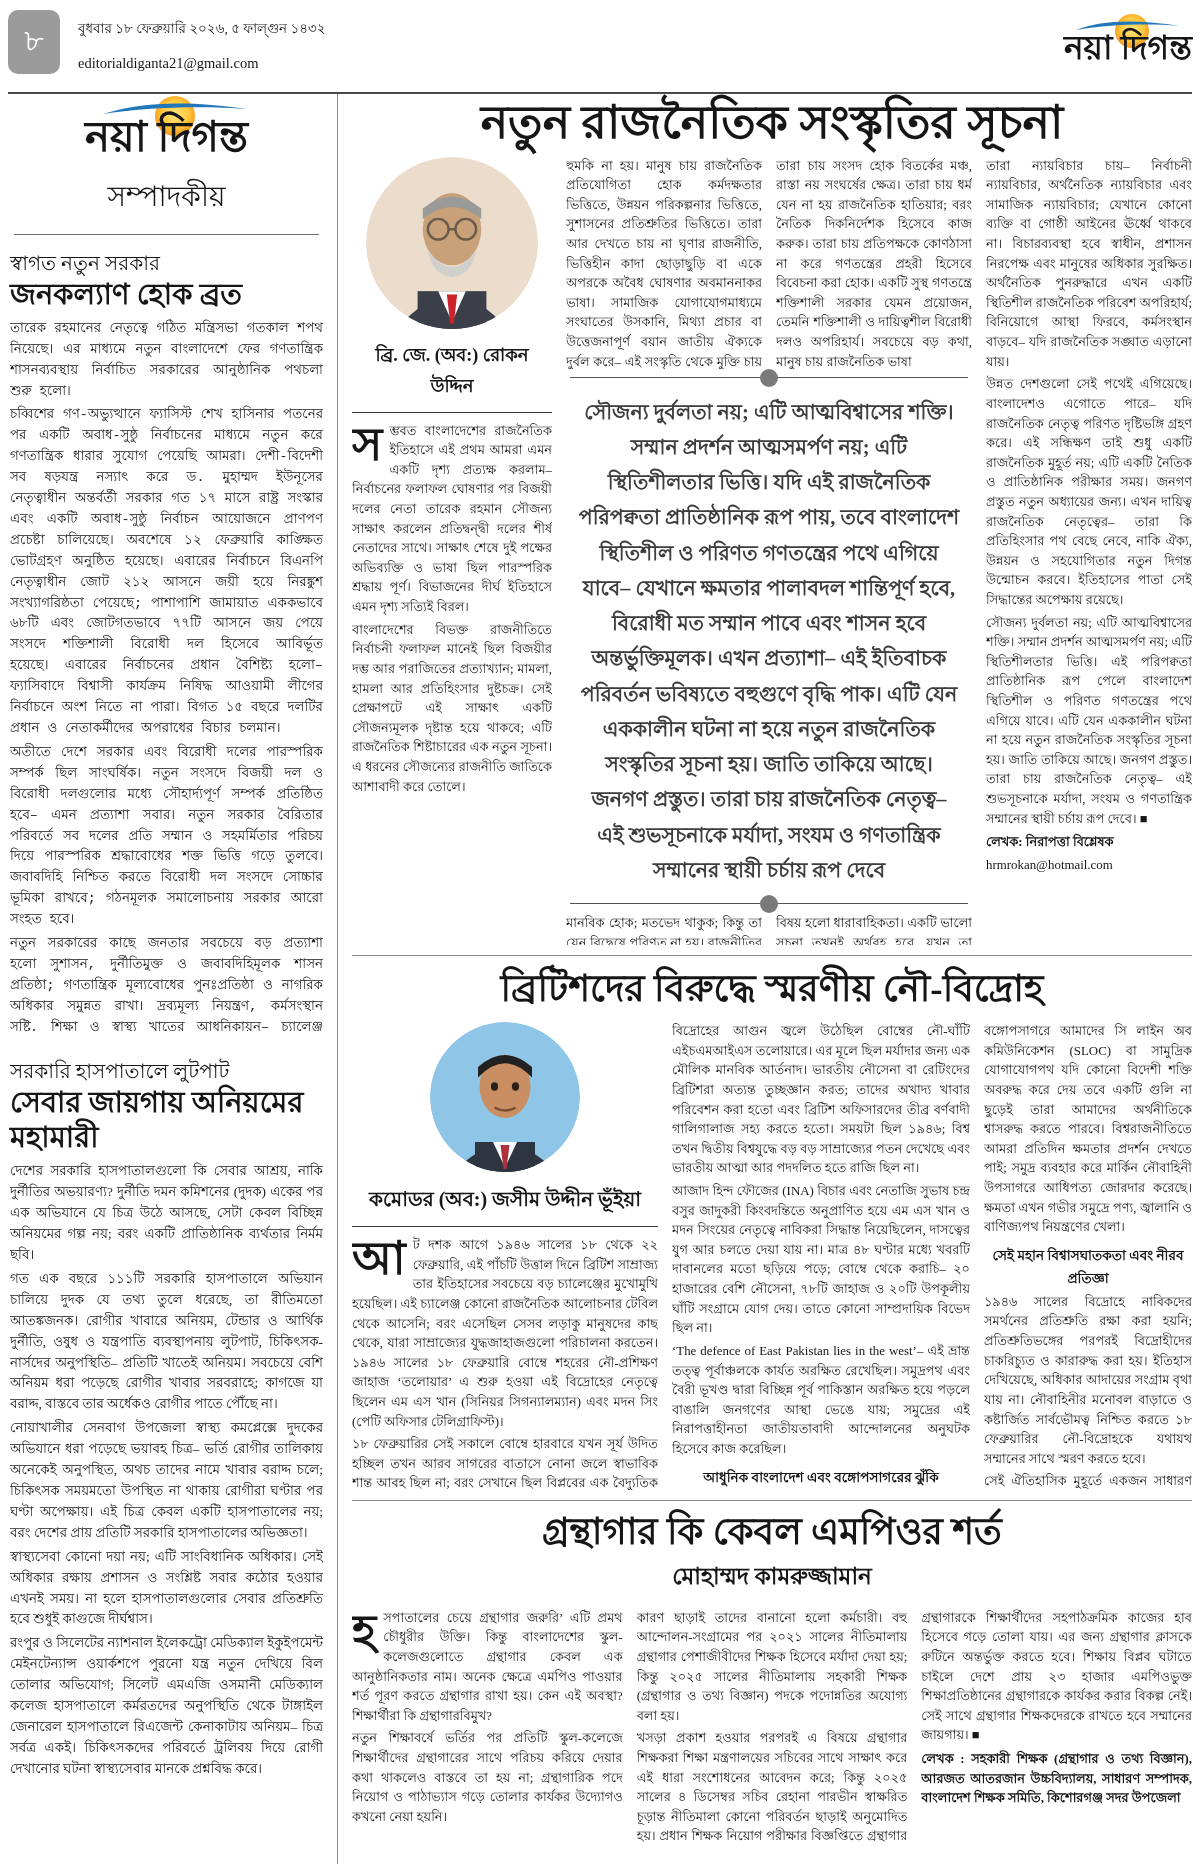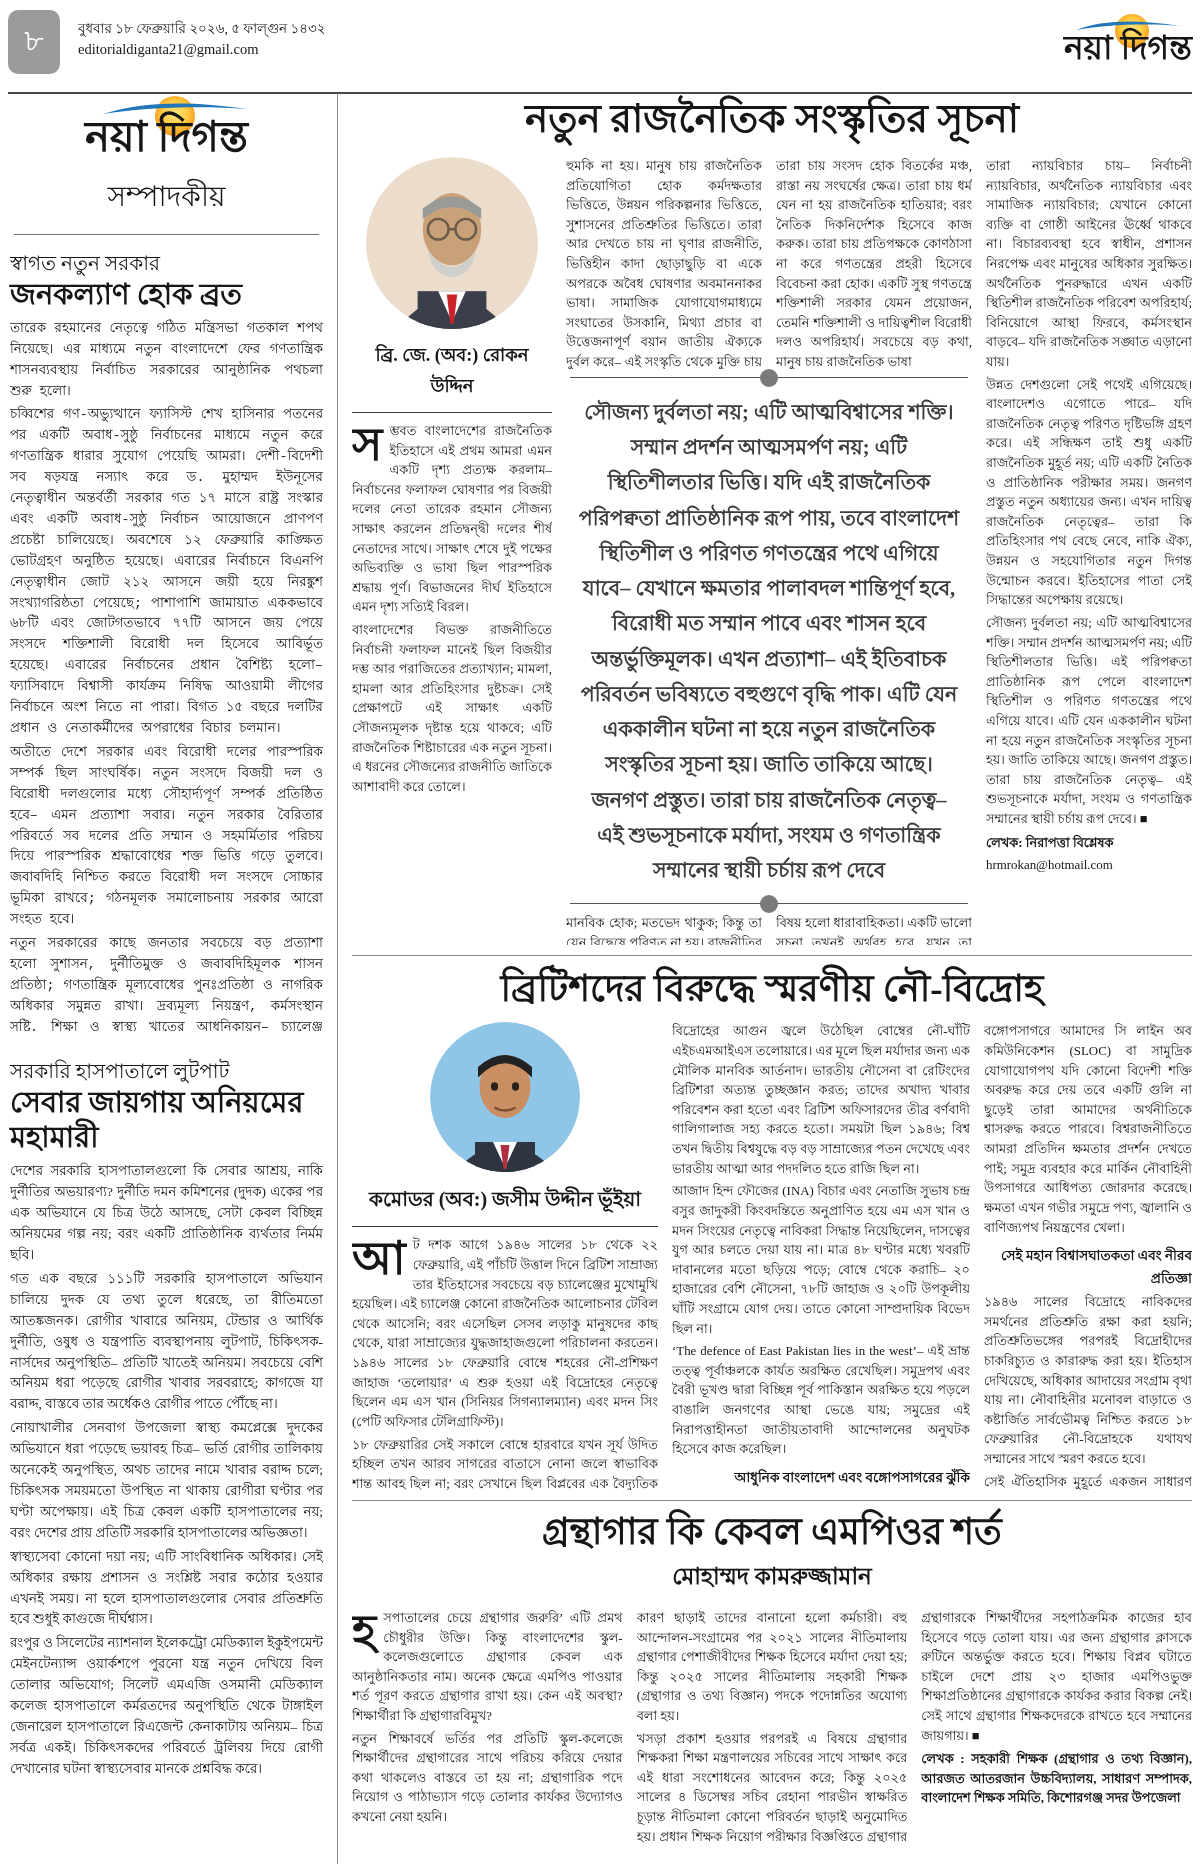"editorialdiganta21@gmail.com" .hdr-email { margin-top: 0 -> 14px }
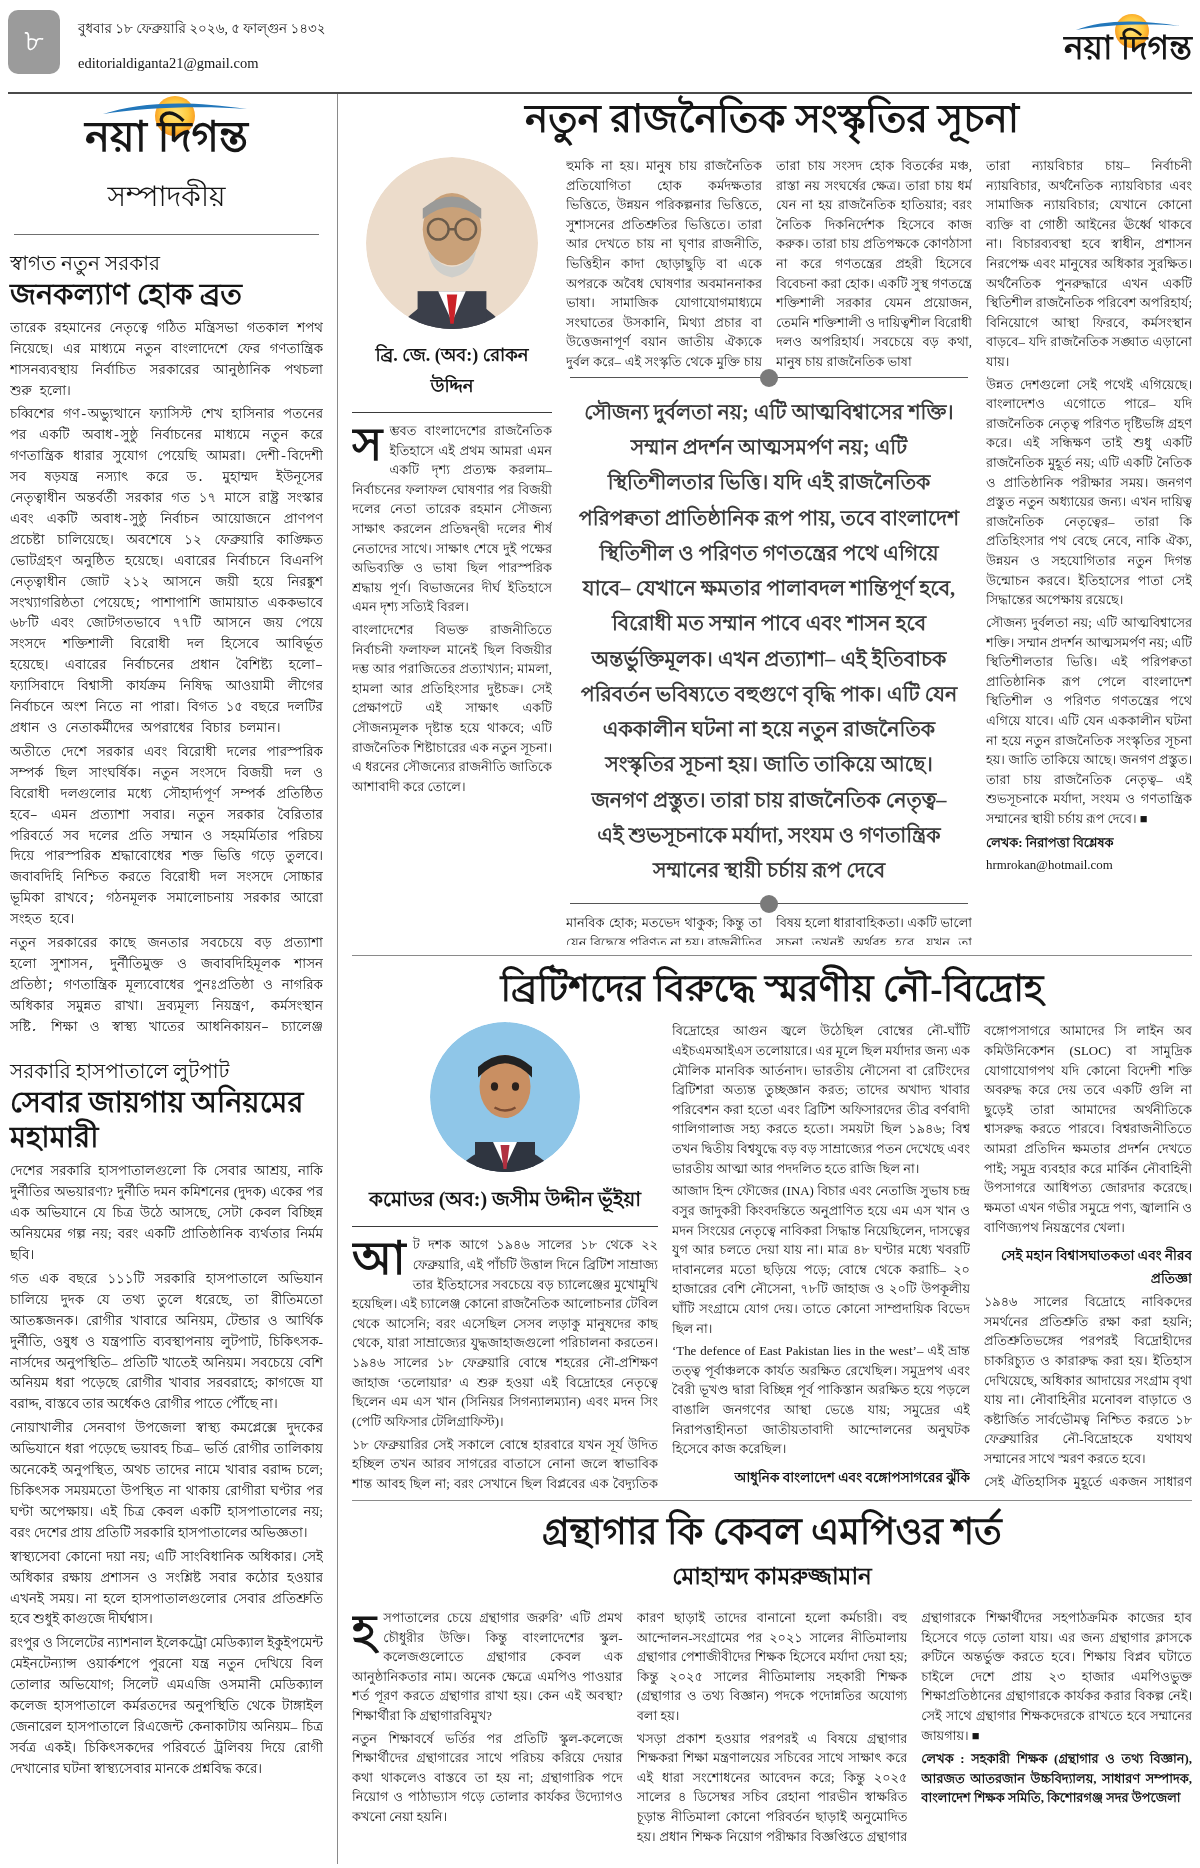"নতুন রাজনৈতিক সংস্কৃতির সূচনা" .a1-title { font-size: 39px -> 46px; margin: 4px 0 16px -> 4px 0 8px }
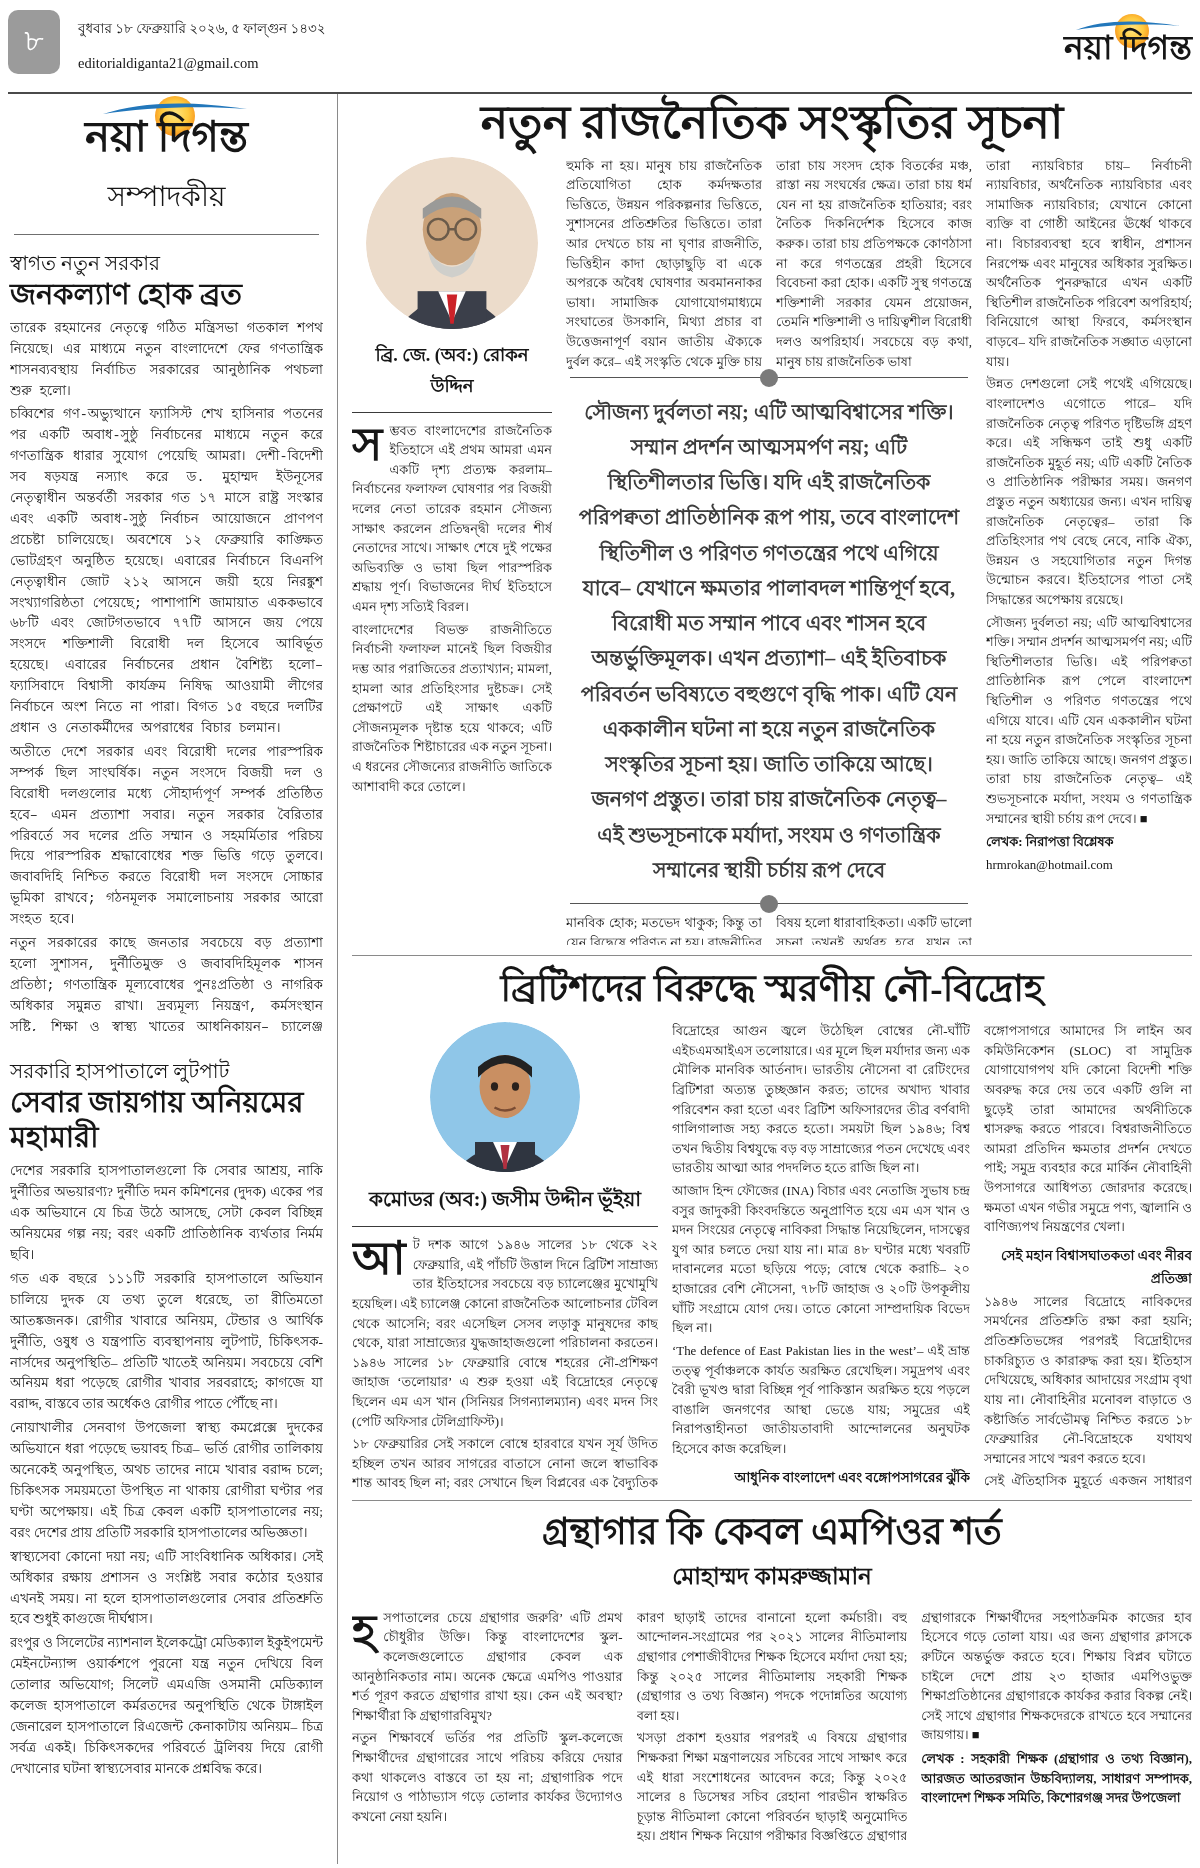"সেই মহান বিশ্বাসঘাতকতা এবং নীরব" .subhead { text-align: right -> center }
